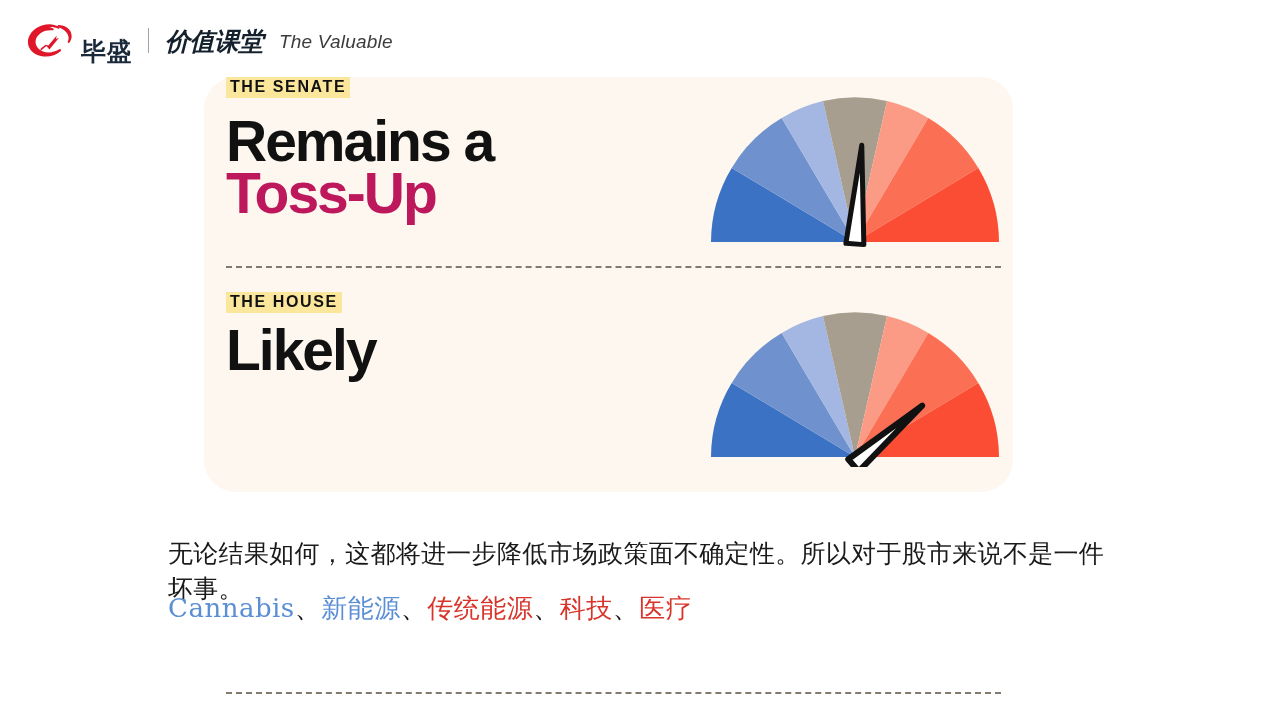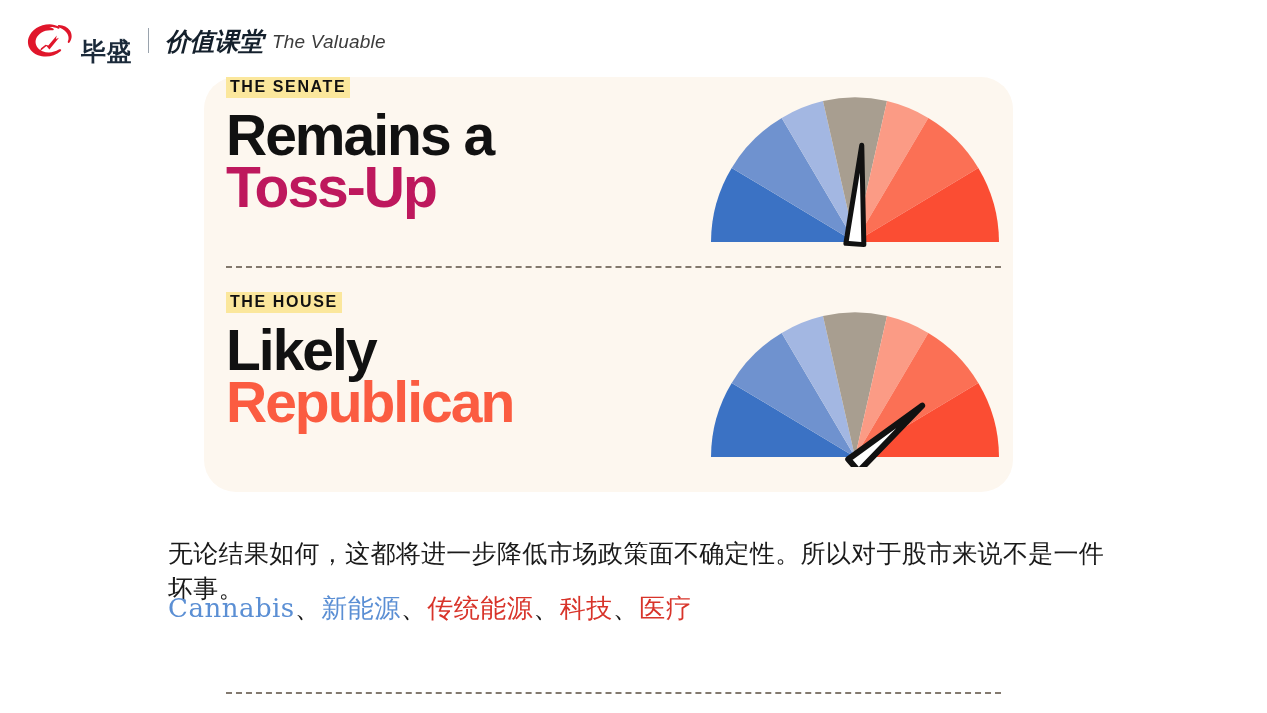"The Valuable" .brand-en { margin-left: none -> 7px }
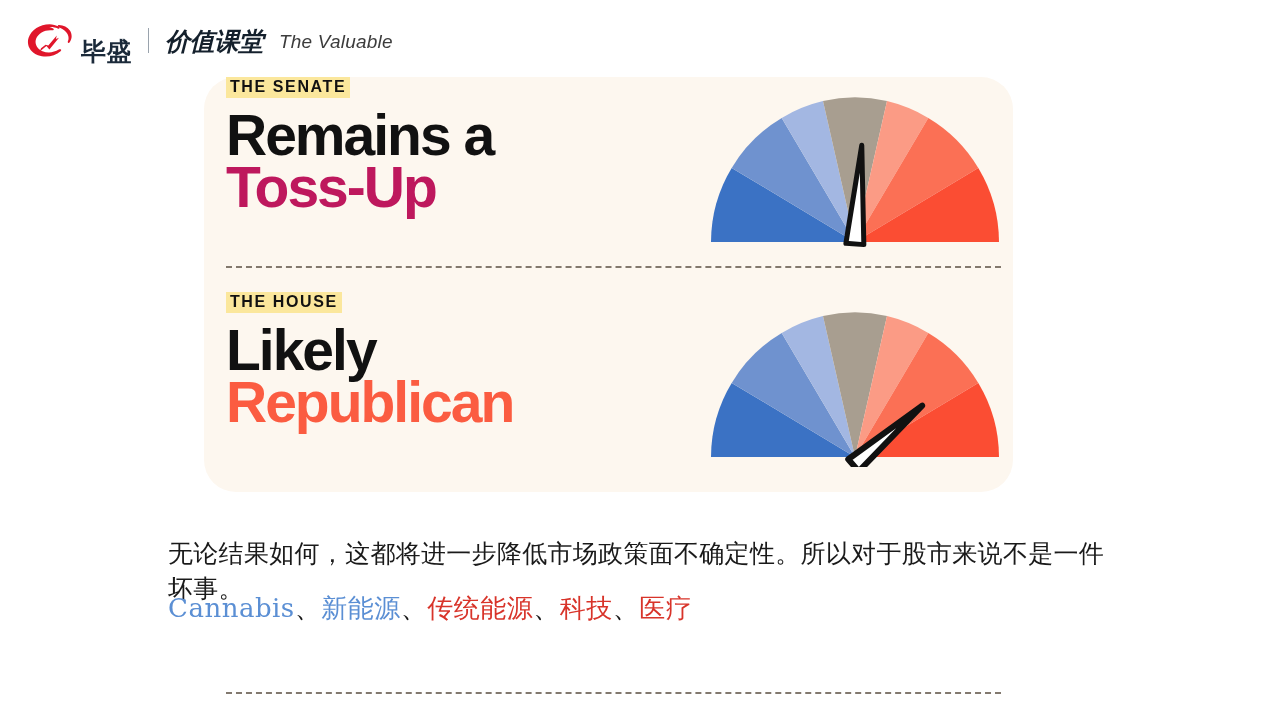"Remains a" .senate-line1 { margin-top: 10px -> 16px }
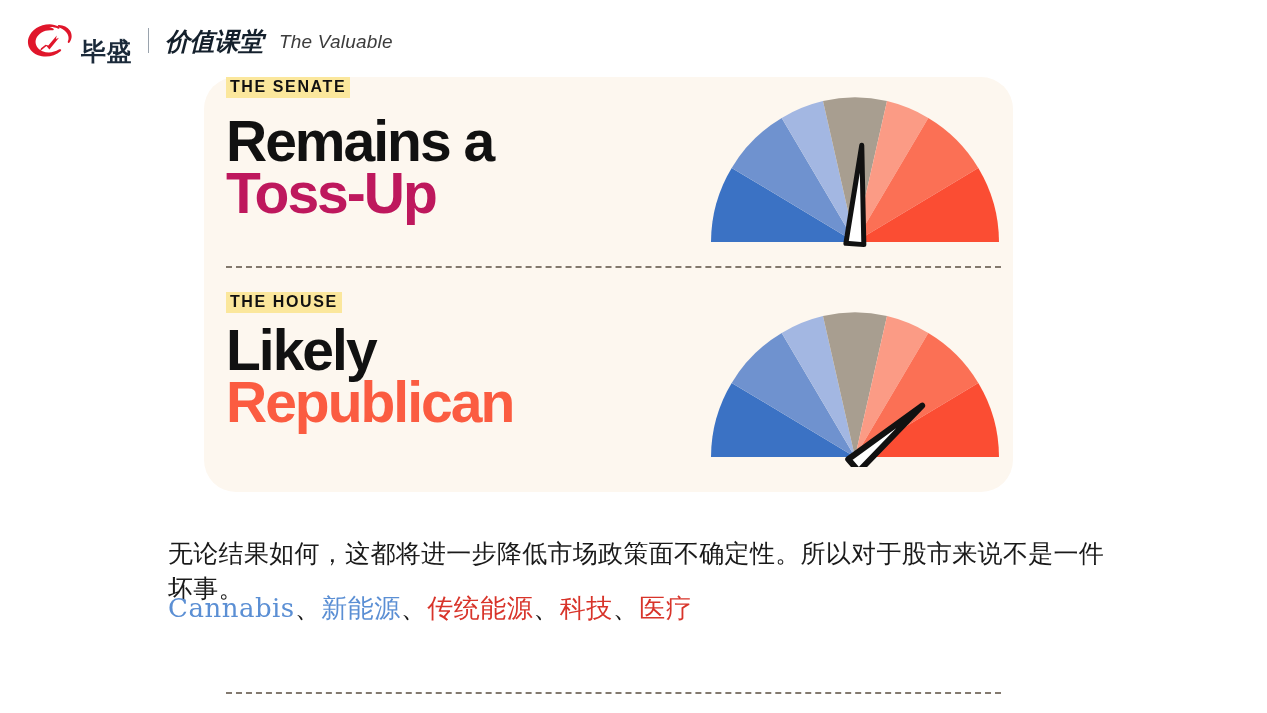"Republican" div.headline { html: <div>Republican</div> -> none }
